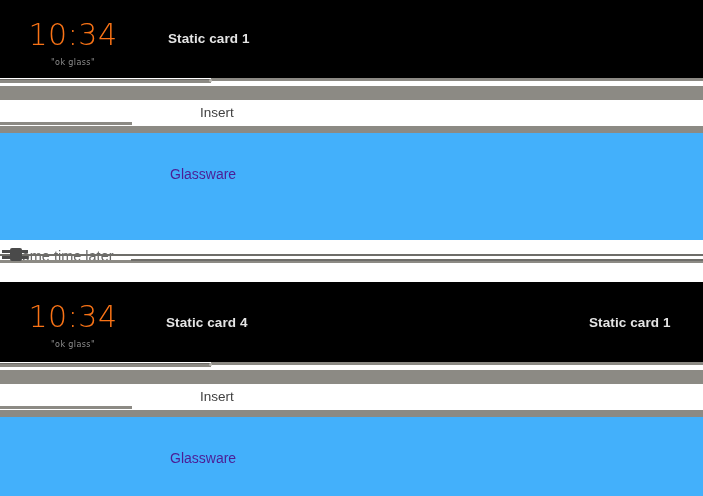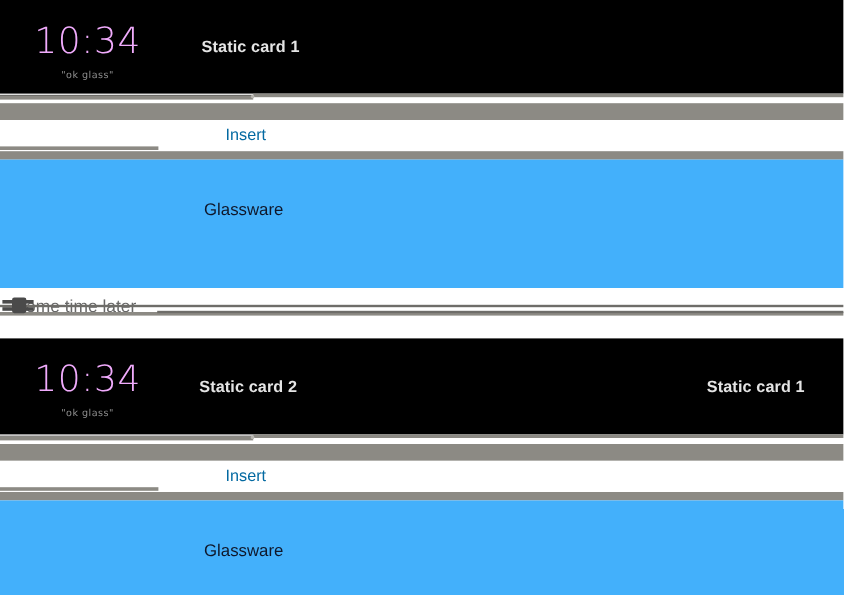"10:34" .clock-time { color: #f0abfc -> #f97316 }
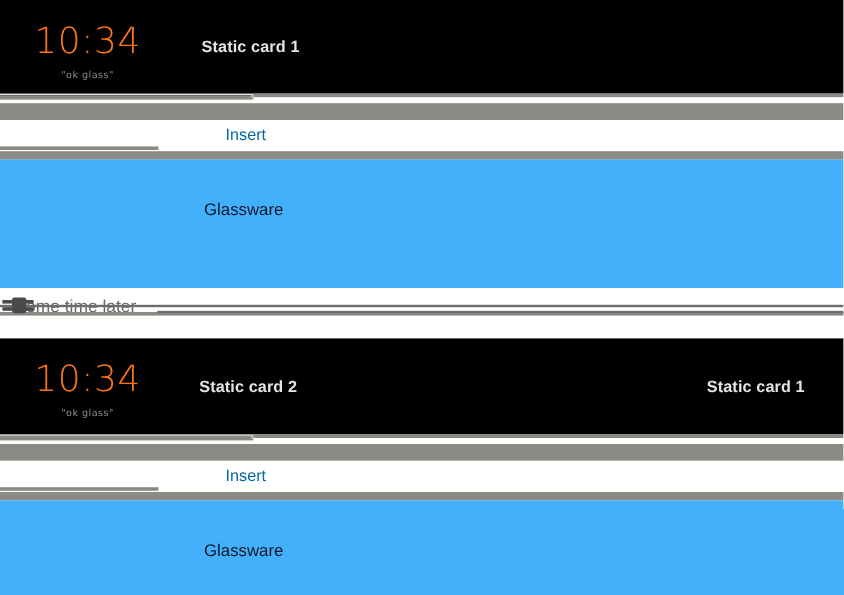"Insert" .insert-label { color: #0369a1 -> #404040; margin-left: none -> 12px }
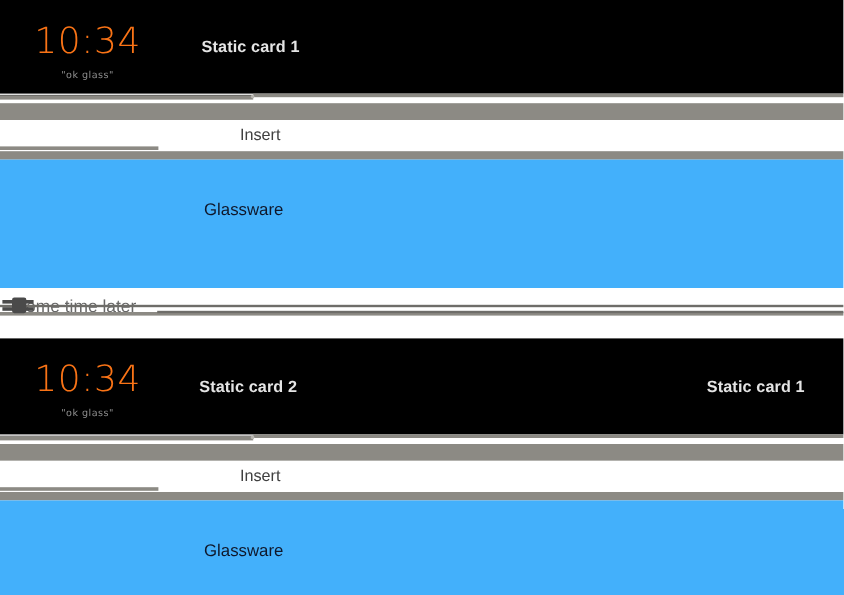"Glassware" .glassware-label { color: #0f172a -> #4c1d95 }
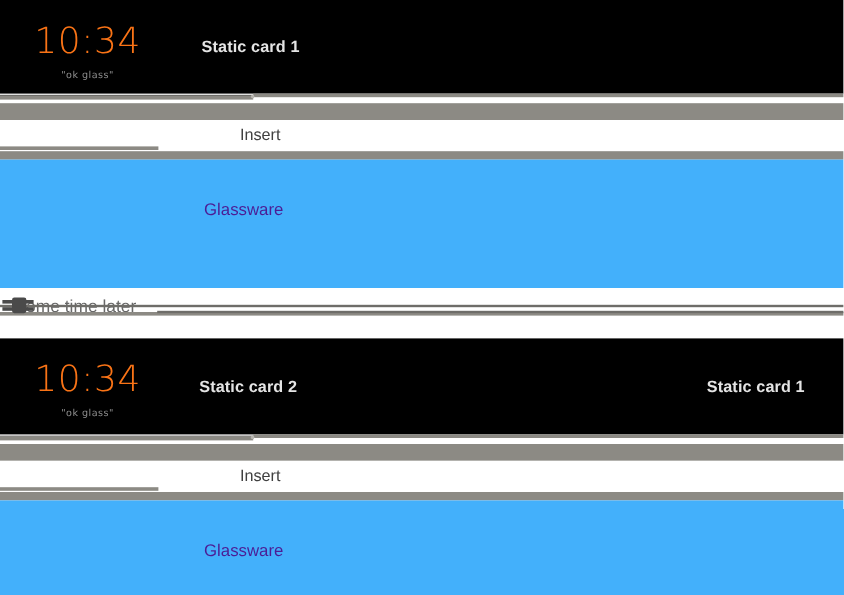"Static card 2" div.card-caption { text: 2 -> 4 }
